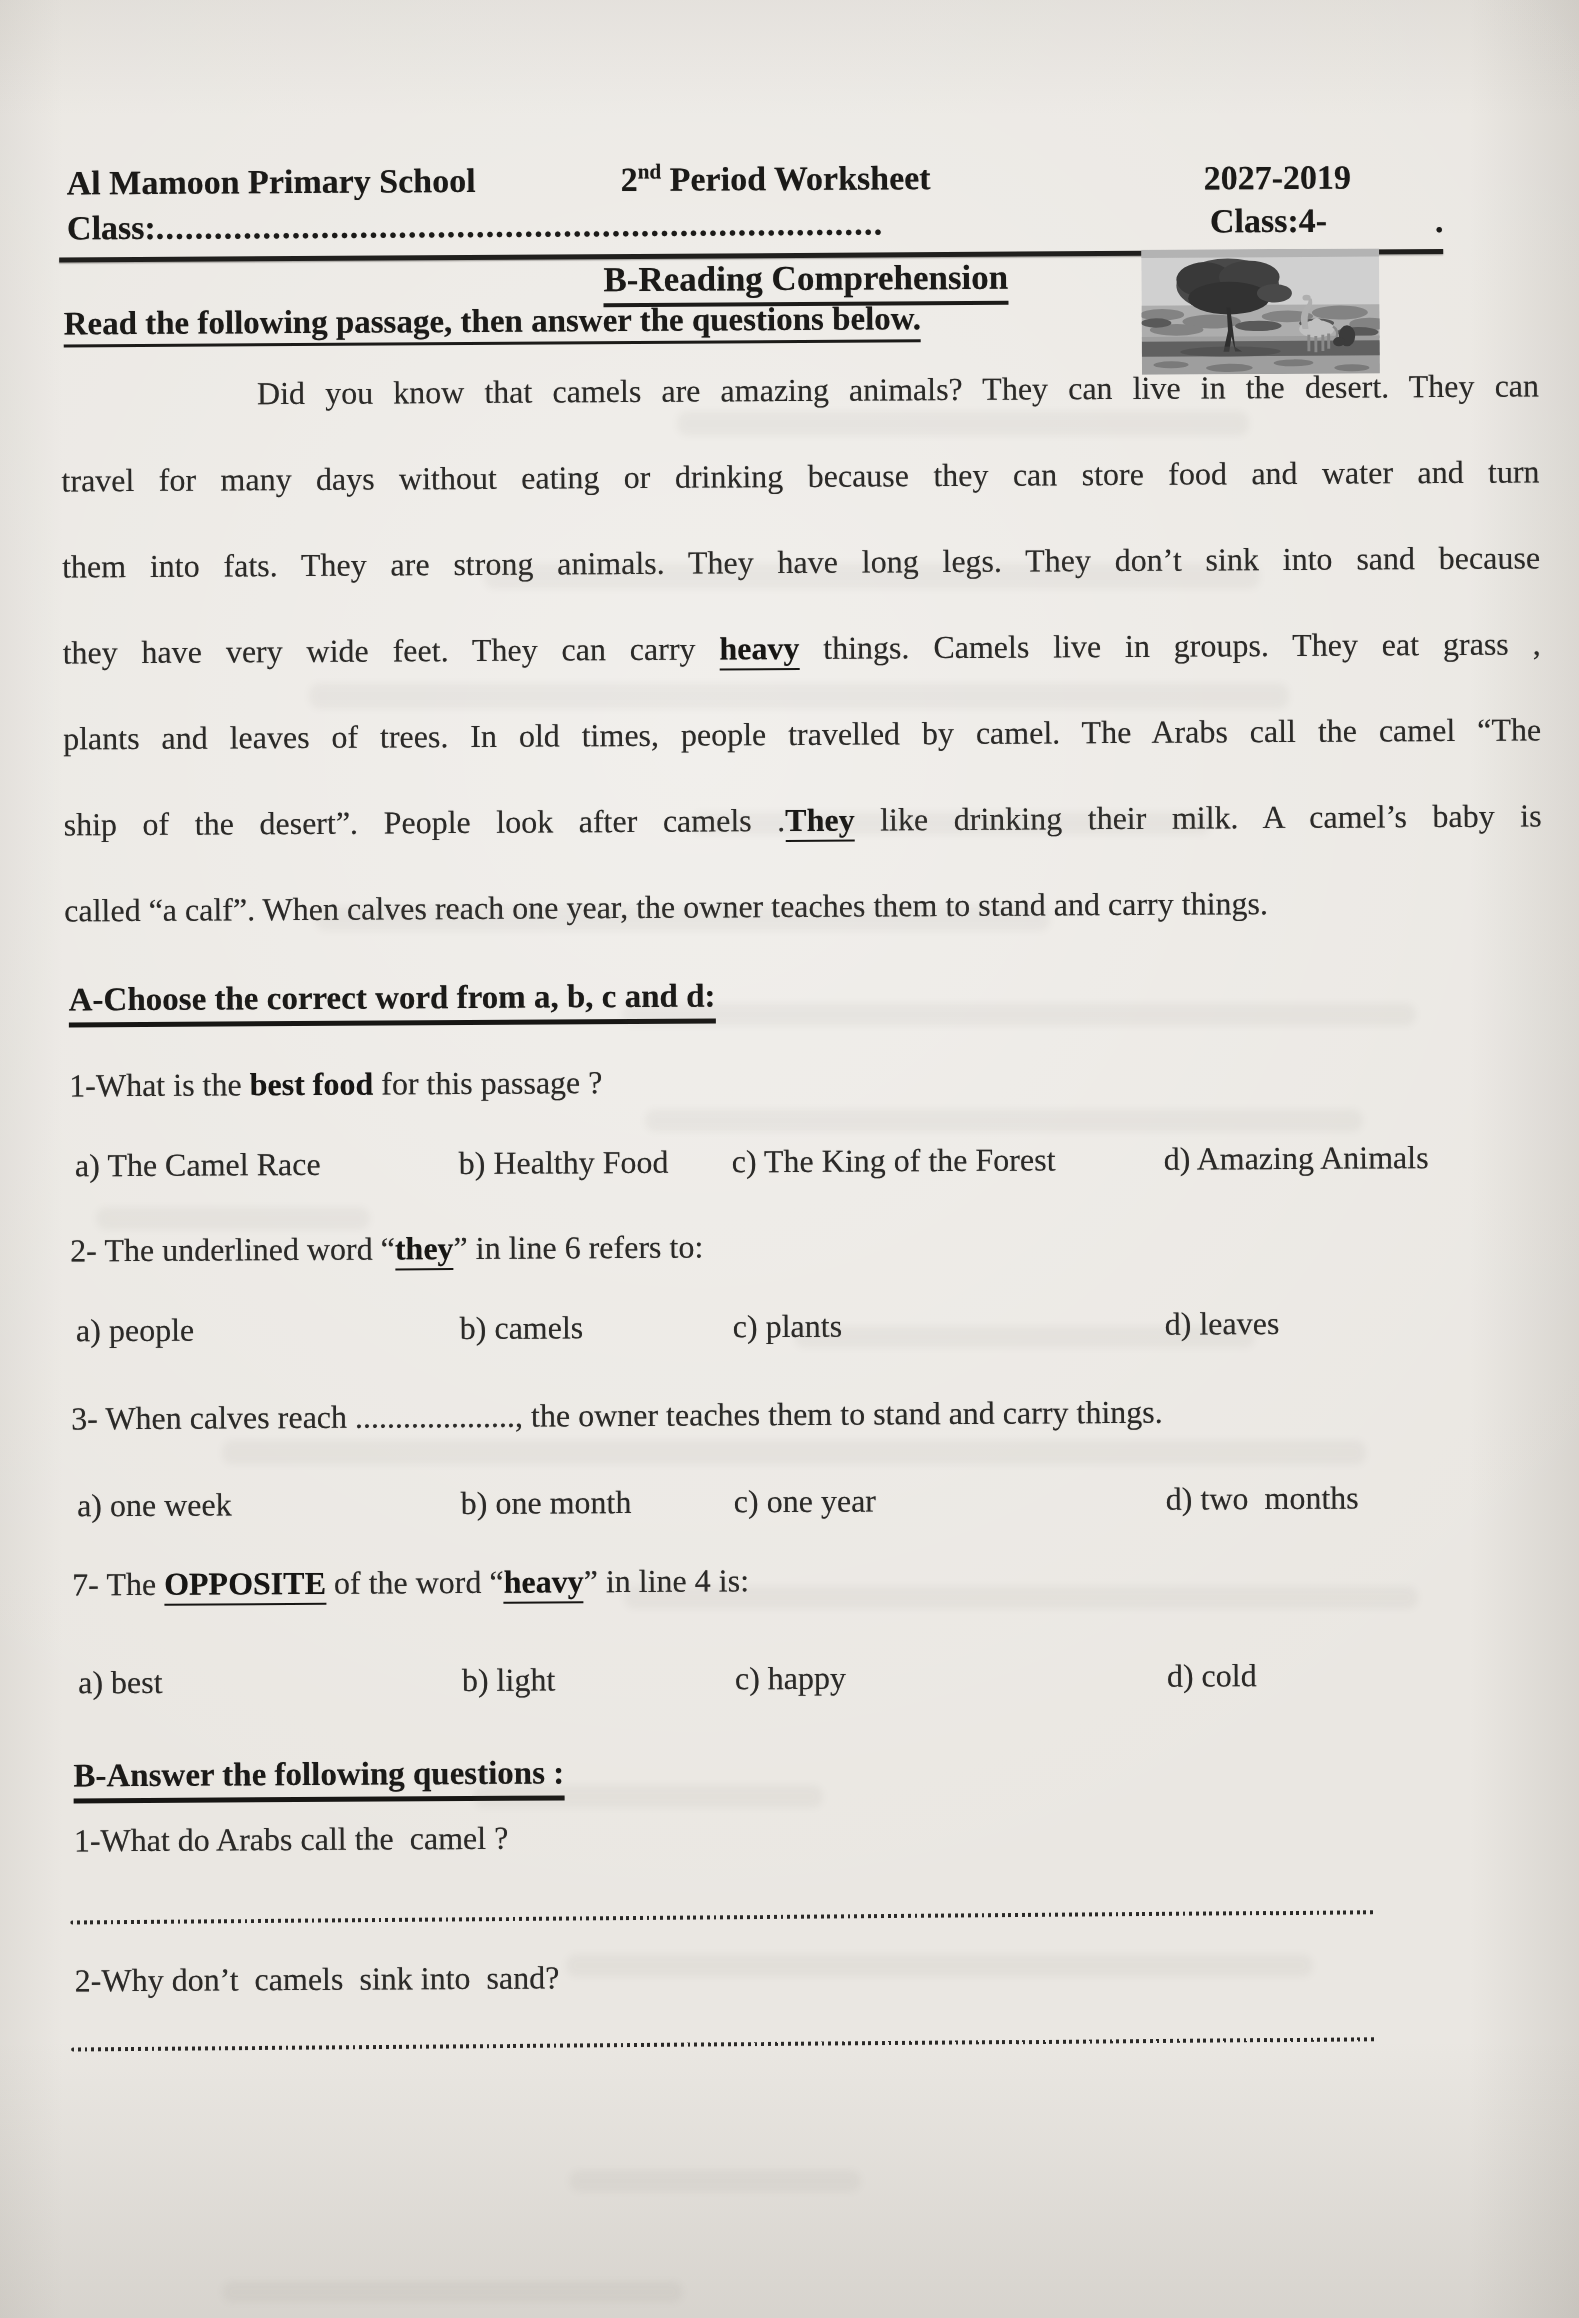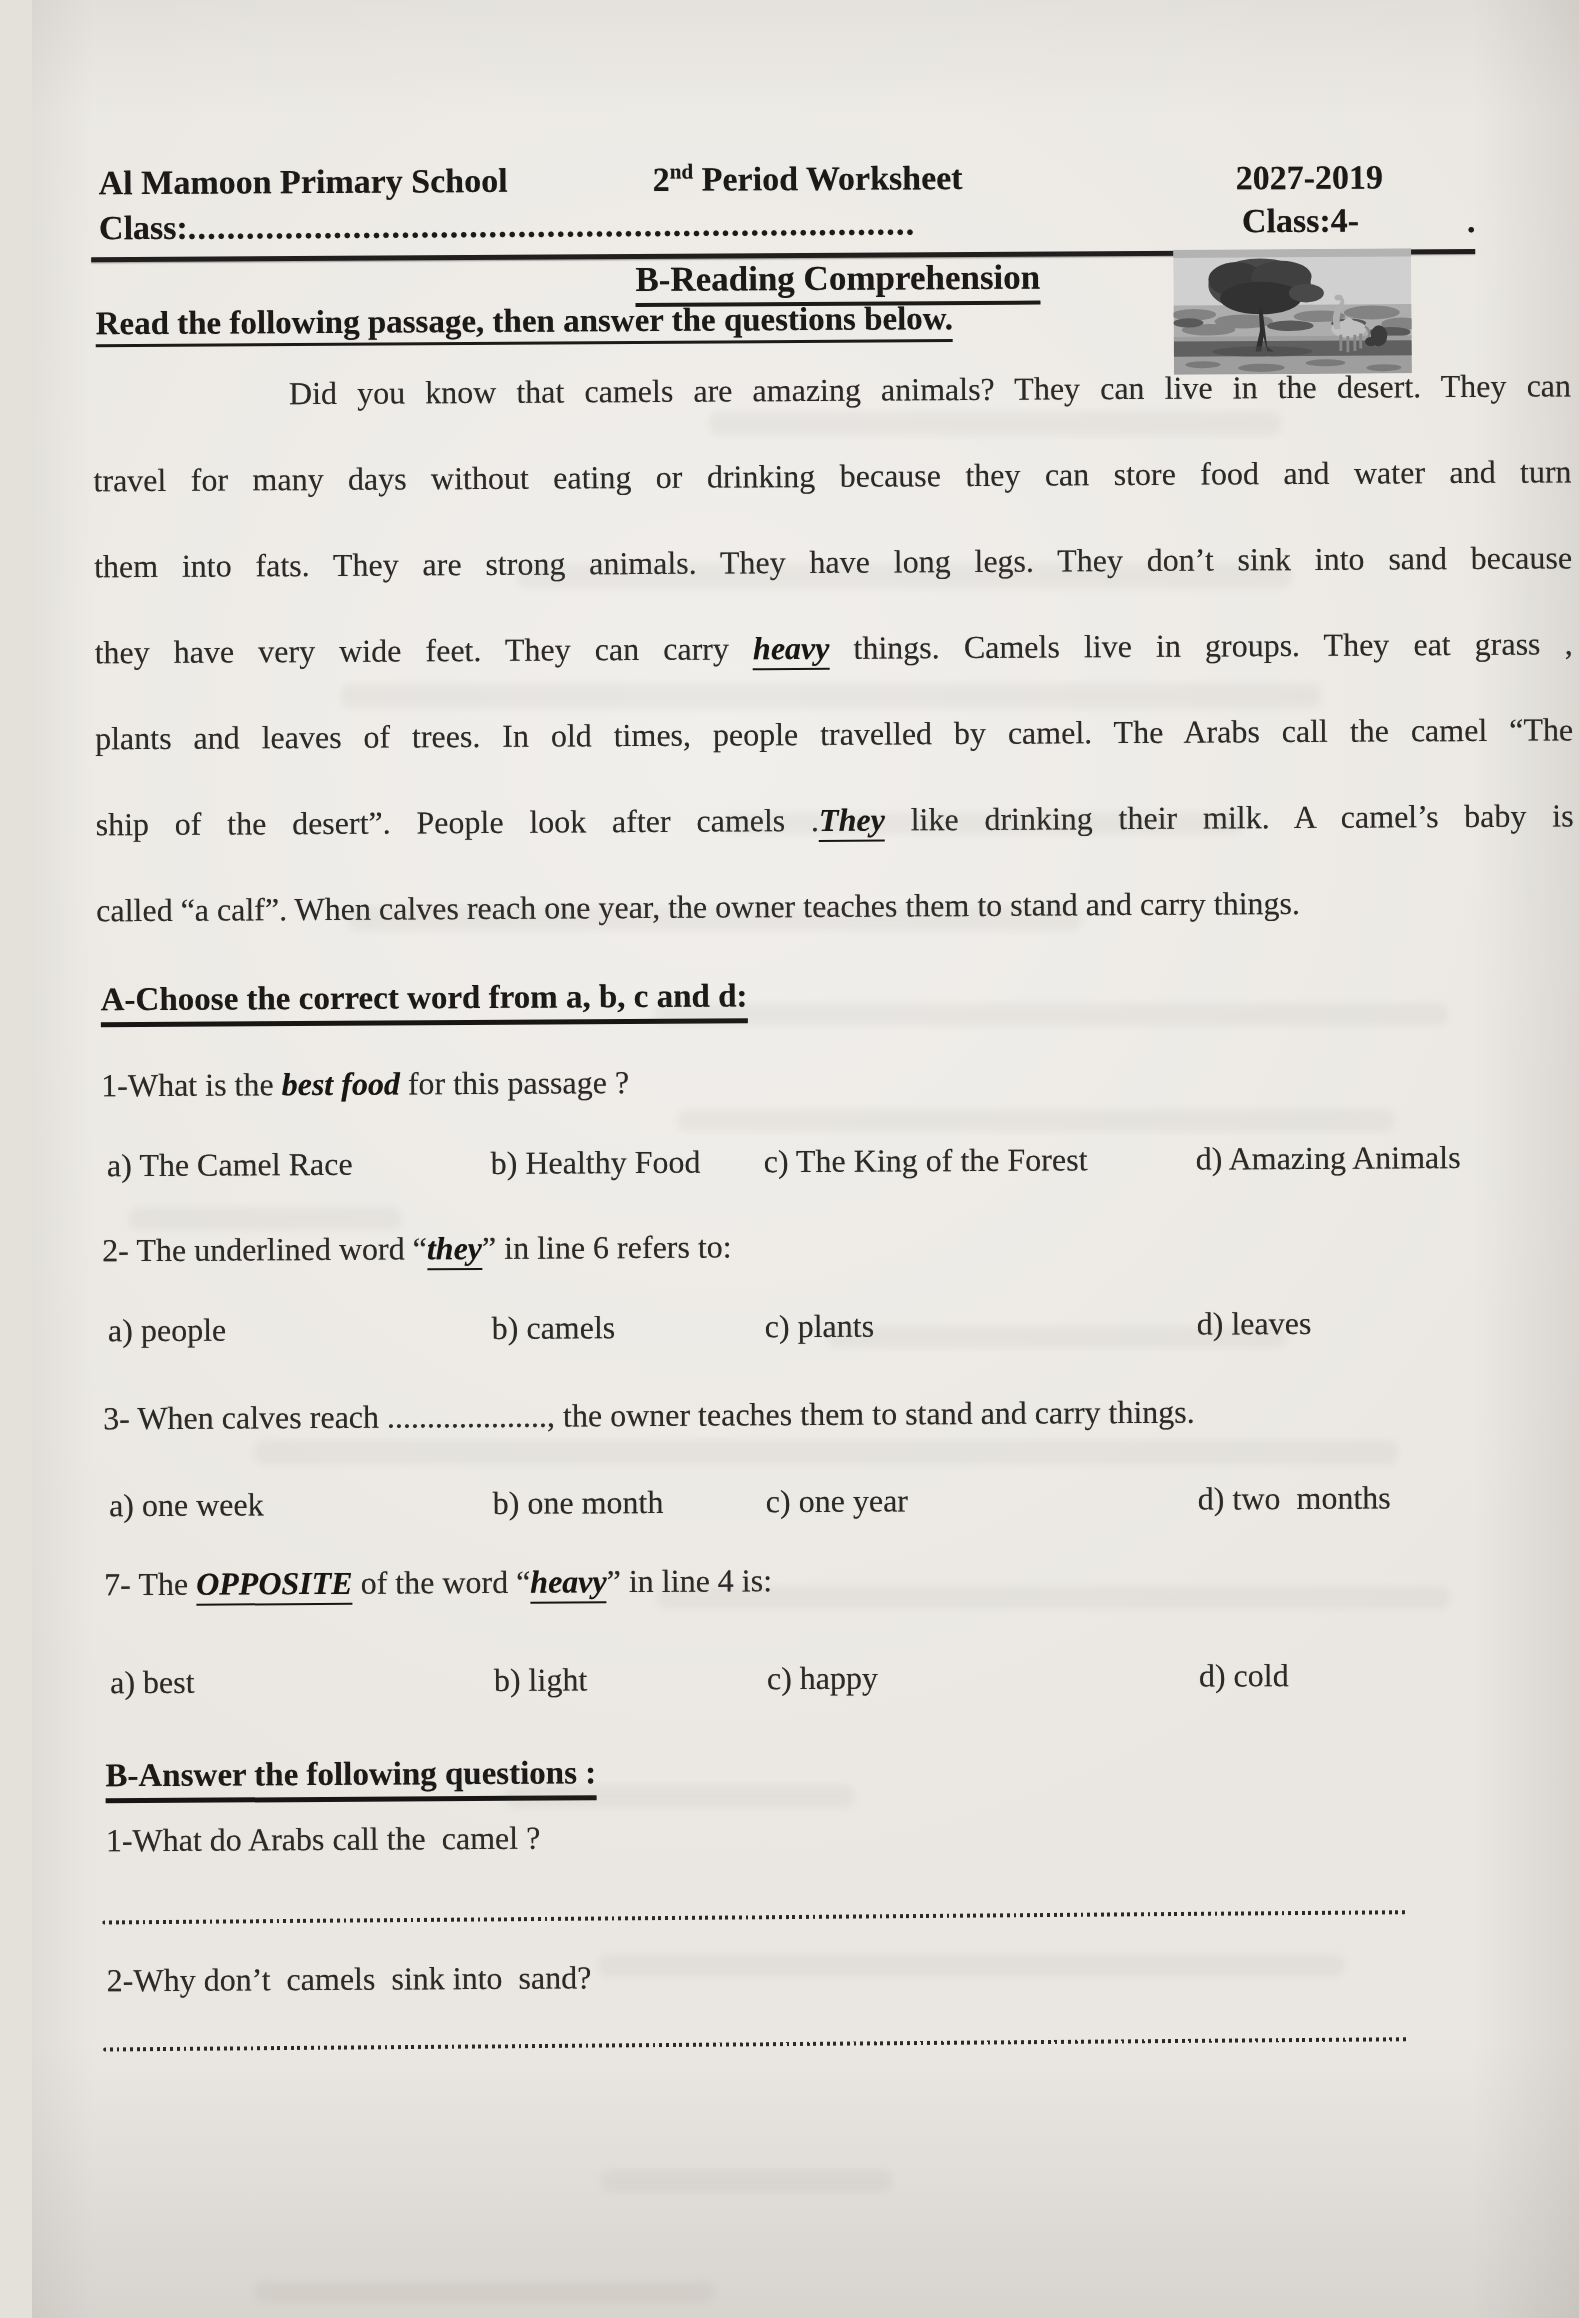"Al Mamoon Primary School" .page { margin-left: 32px -> none }
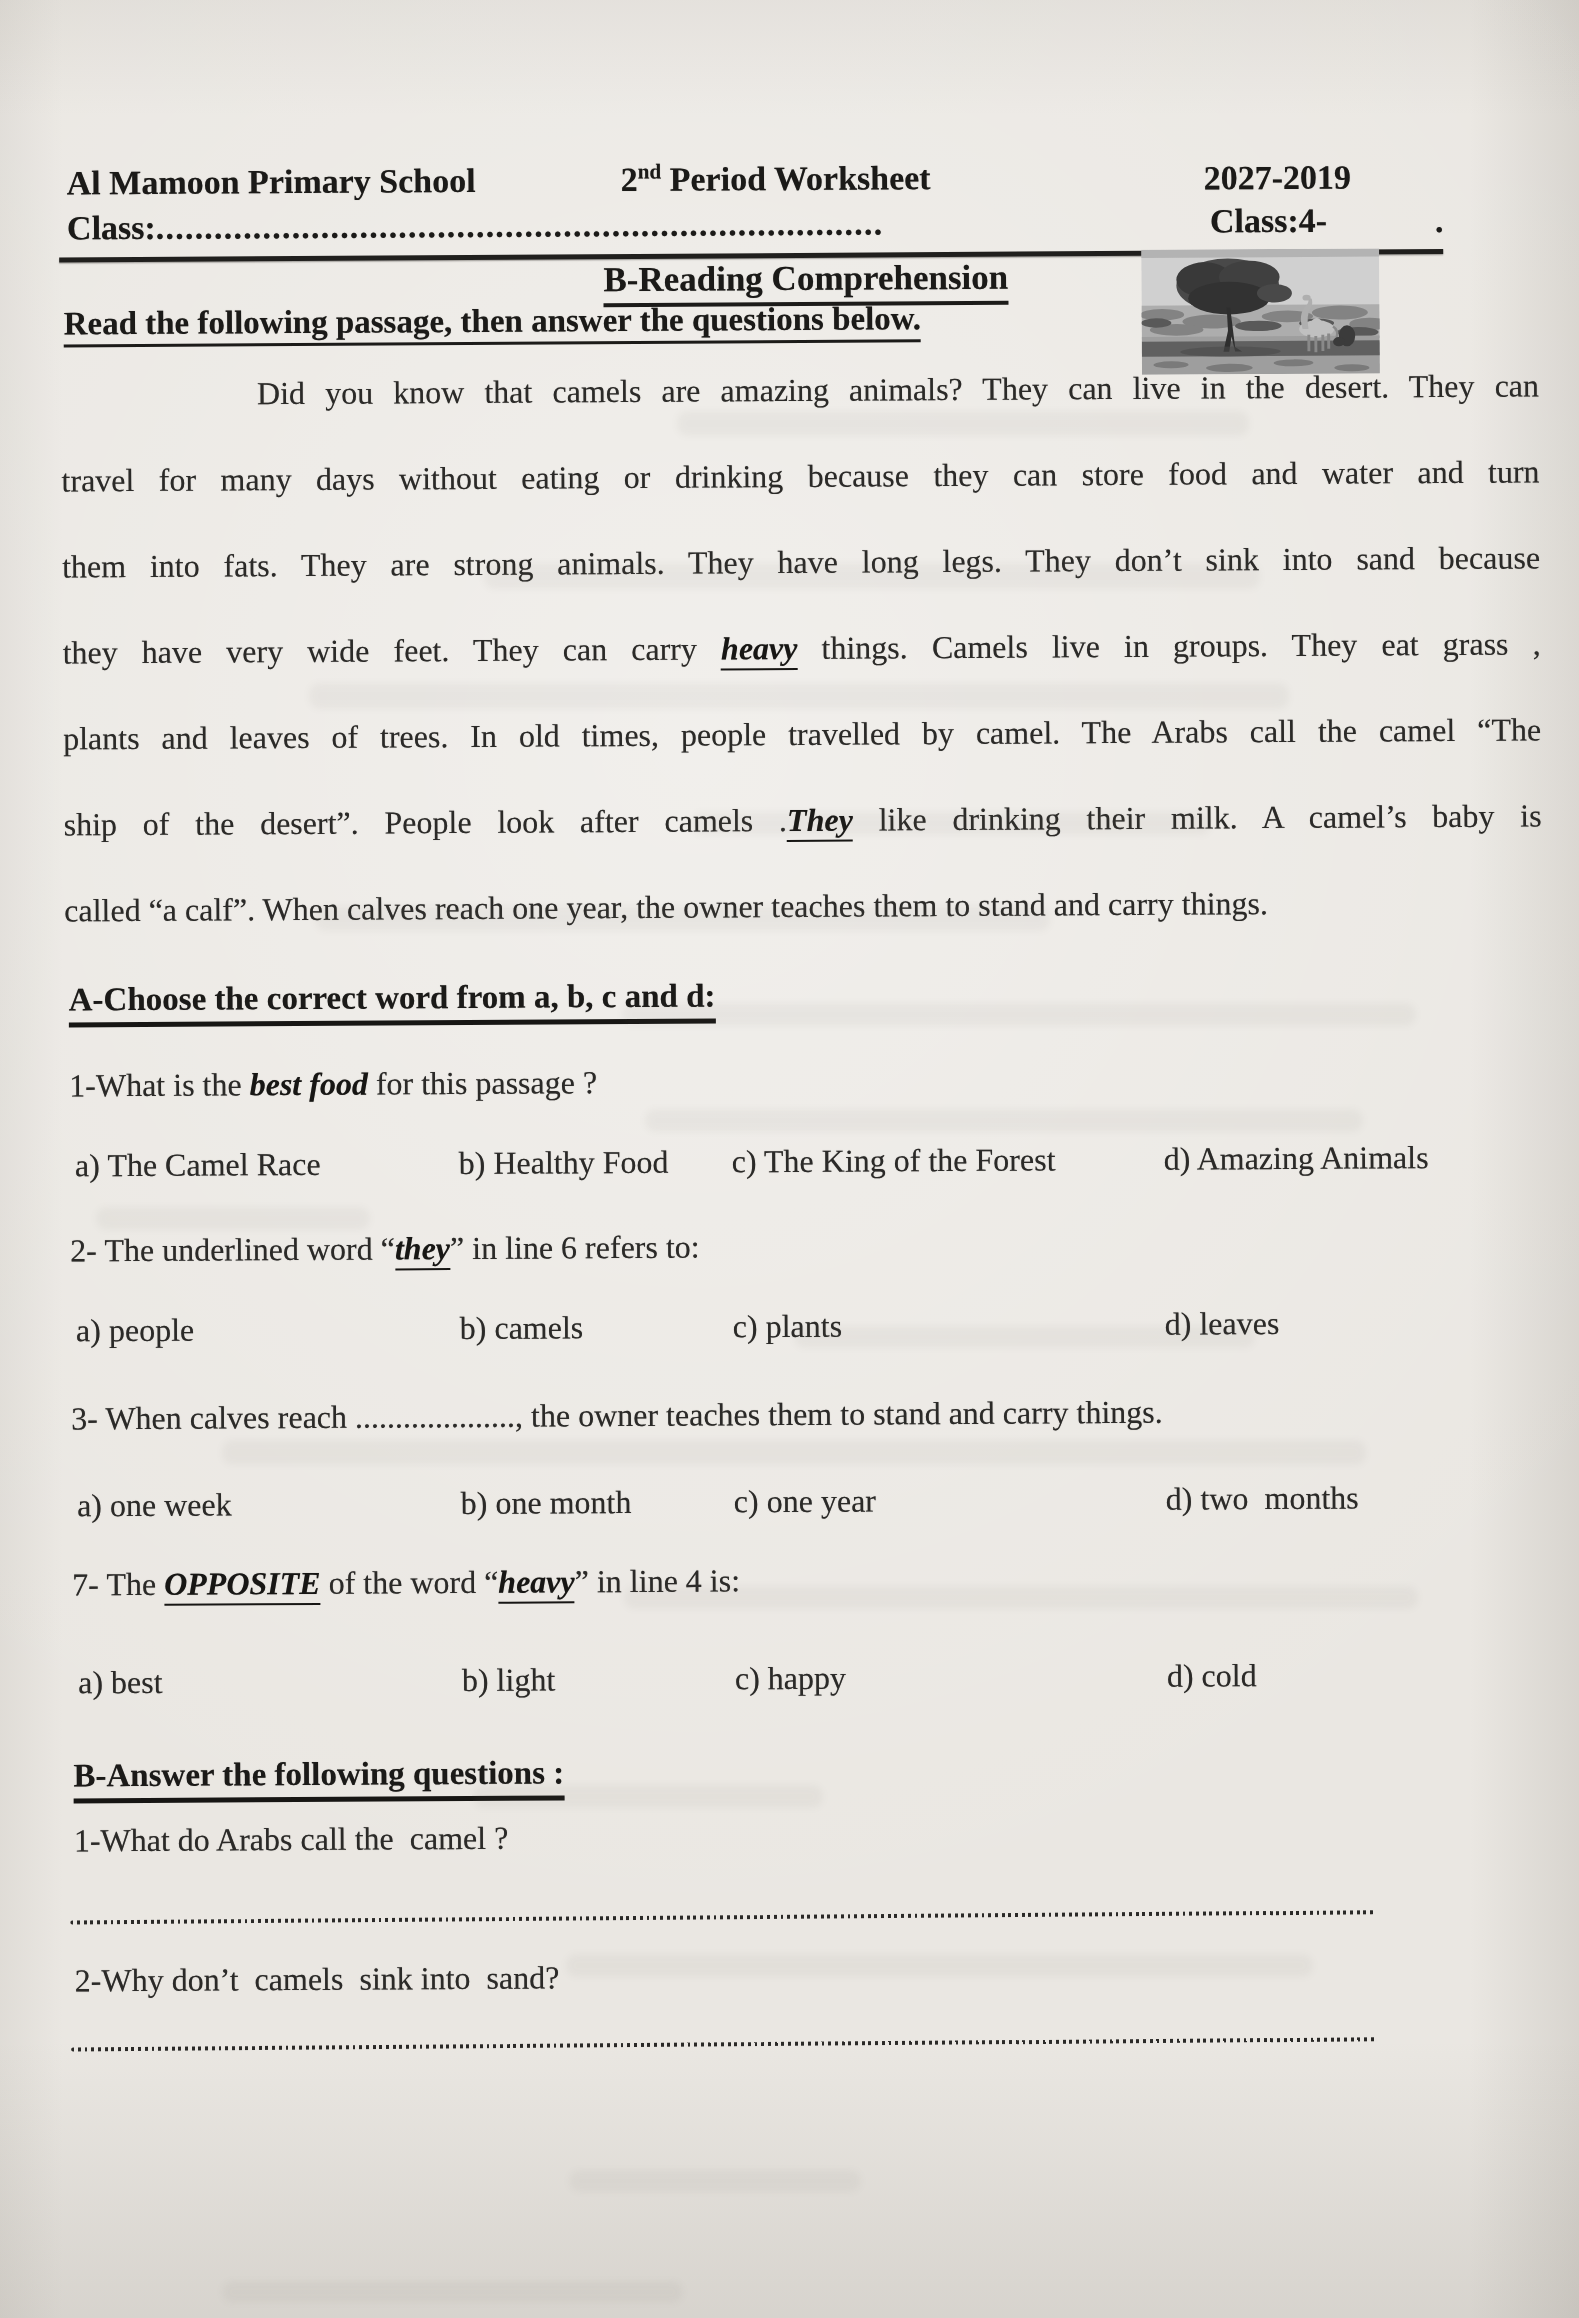"heavy" .seg-b { font-style: italic -> none }
